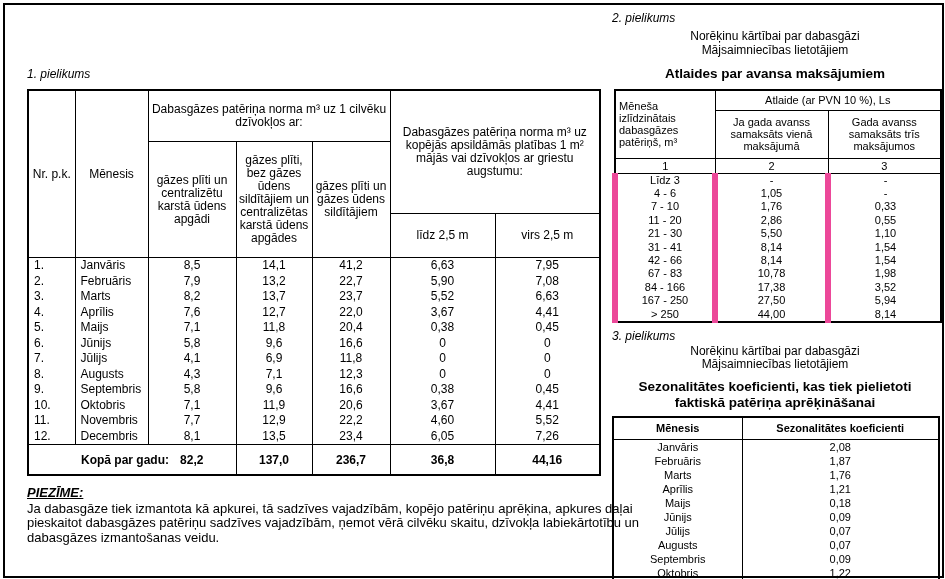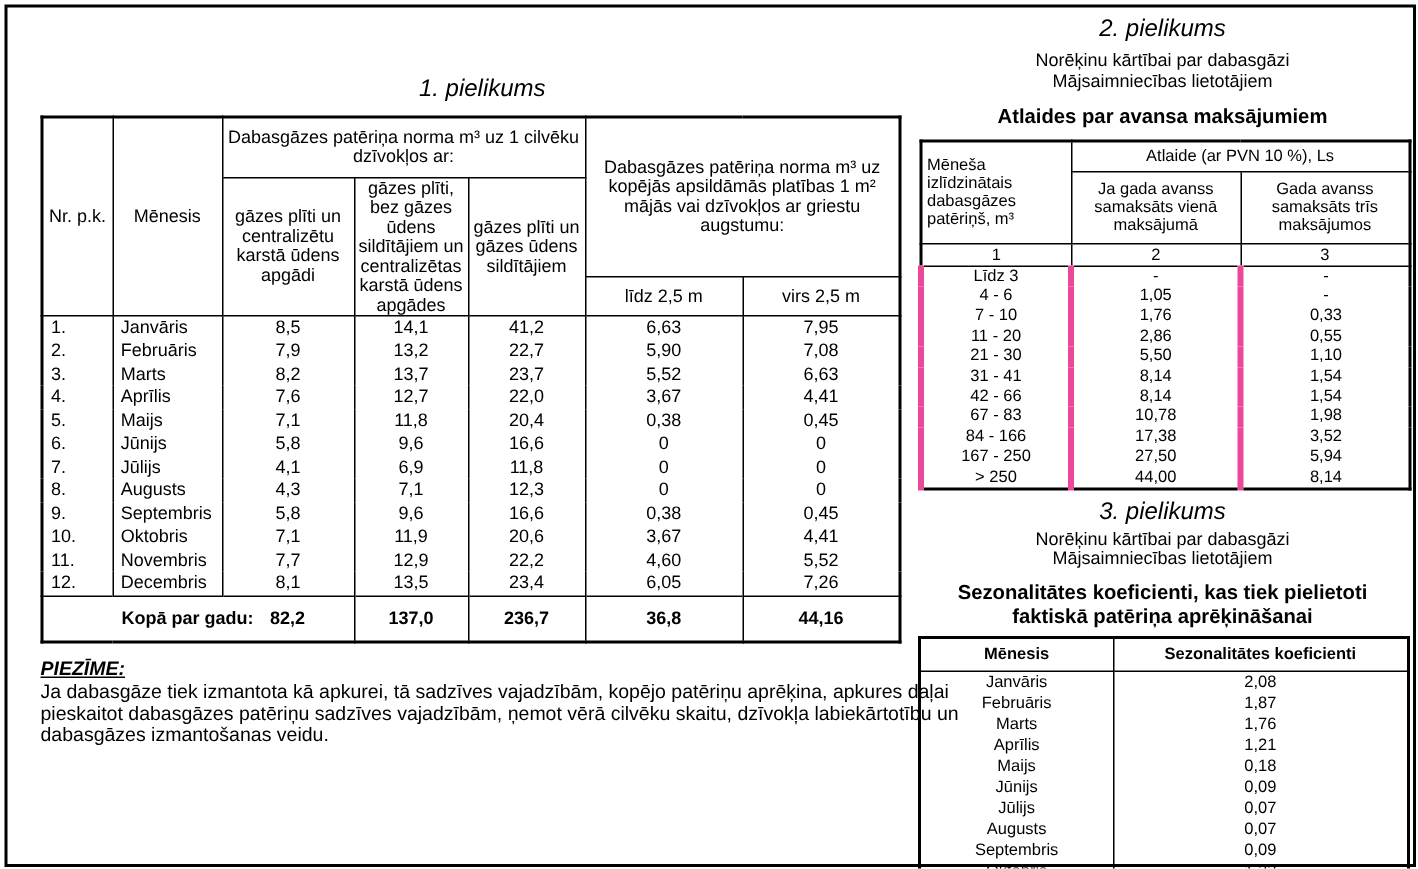"2. pielikums" .annex-label { font-size: 16px -> 12px; text-align: center -> left }
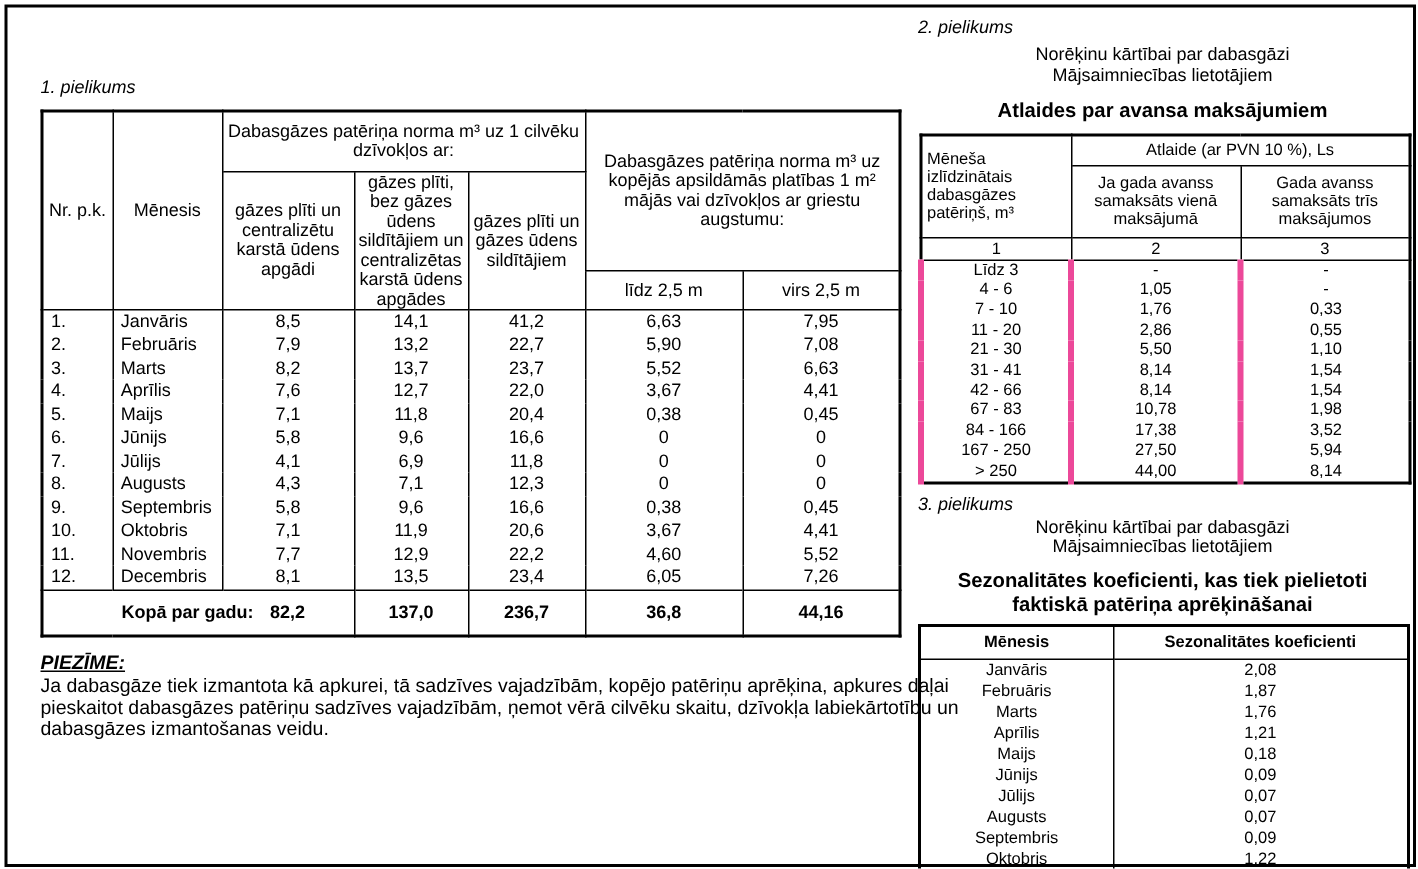"1. pielikums" .left-col { top: 0 -> 16px }
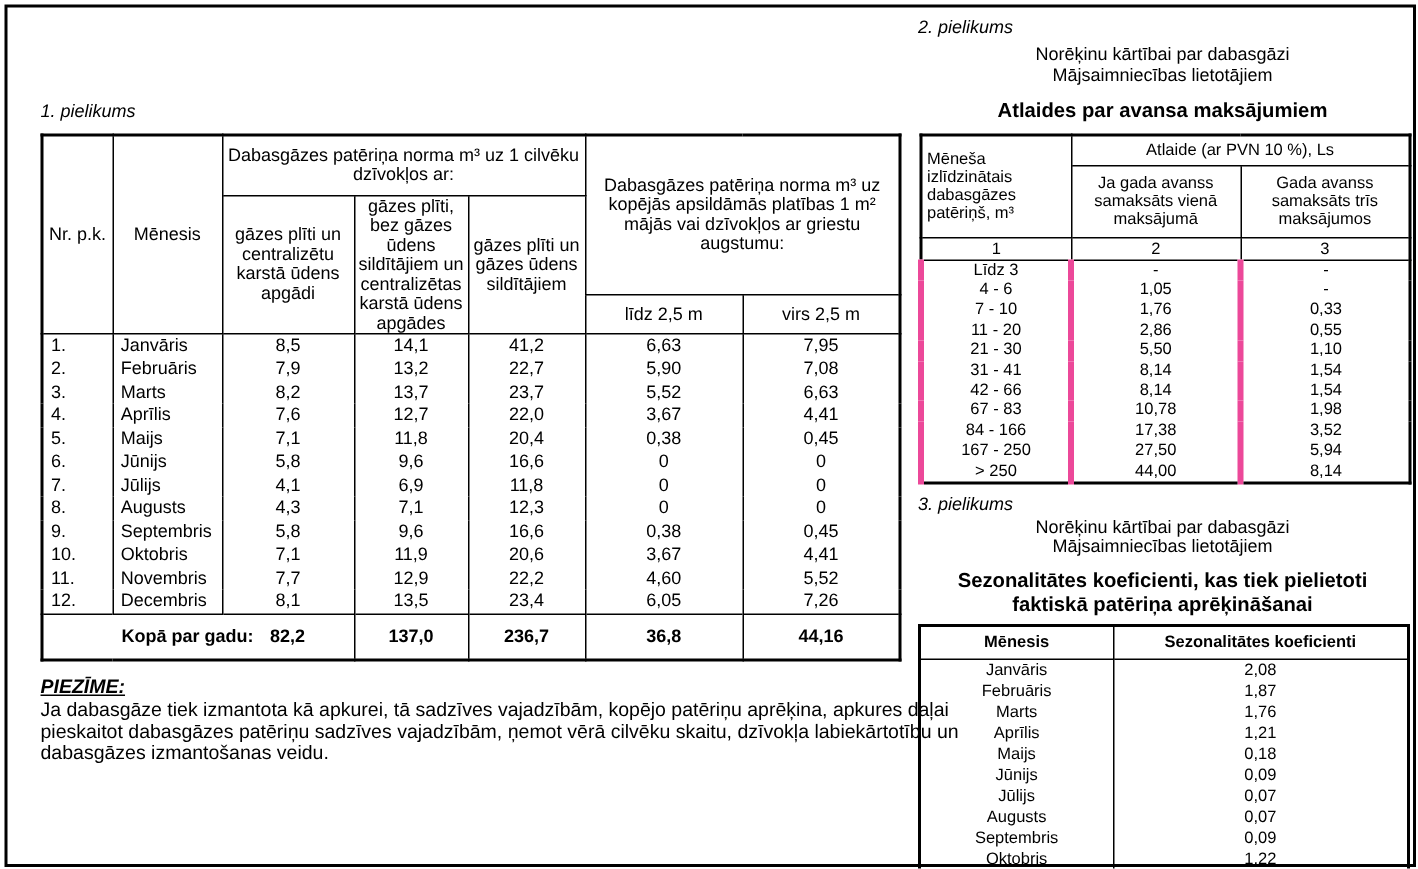"Dabasgāzes patēriņa norma m³ uz" .t1 th { padding: 0 2px -> 12px 2px }
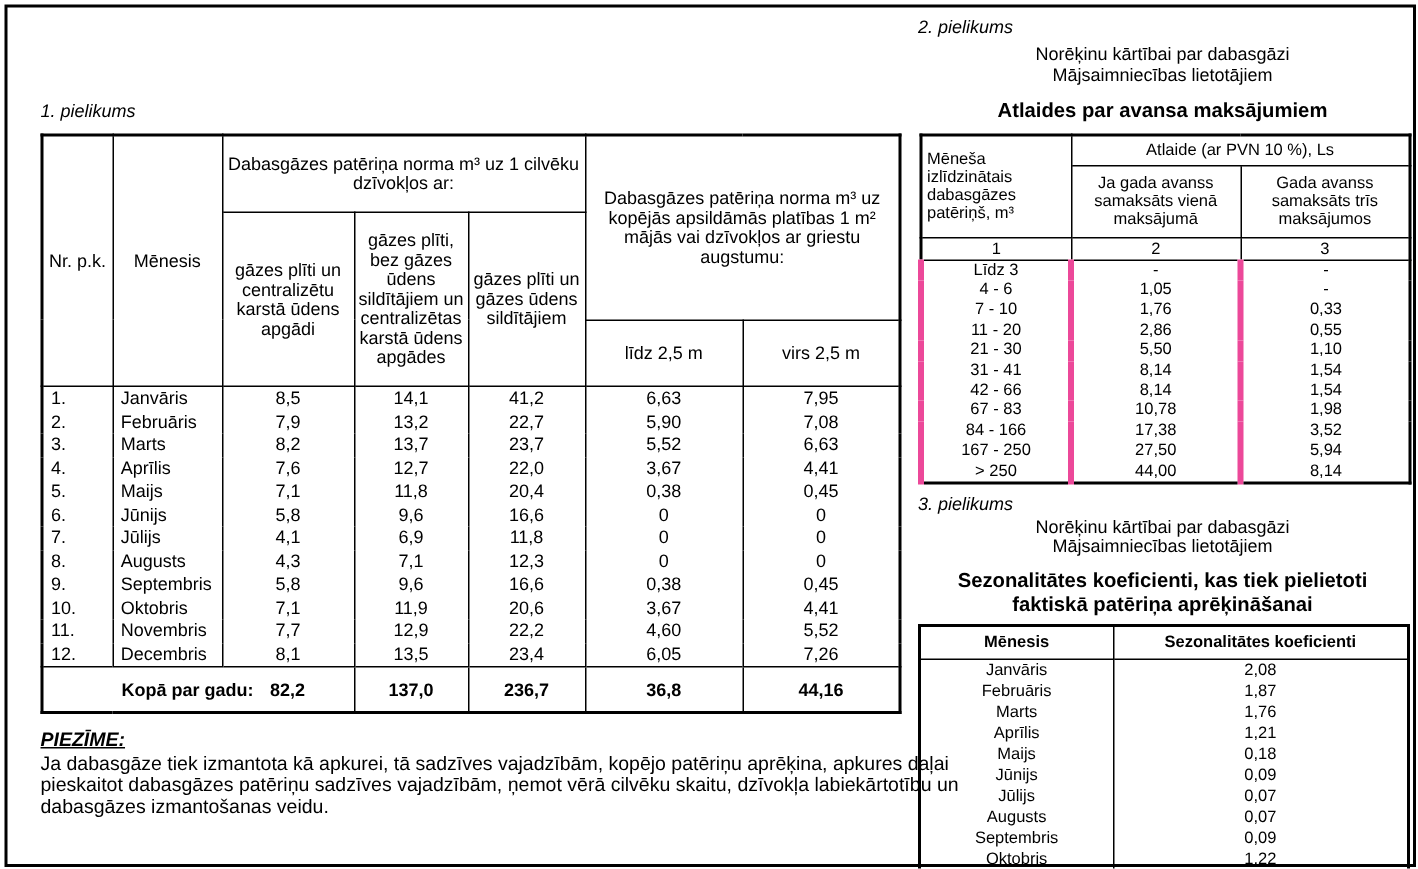"Līdz 3" .t2 tbody td { border-left: 4px solid #ec4899 -> 6px solid #ec4899 }
